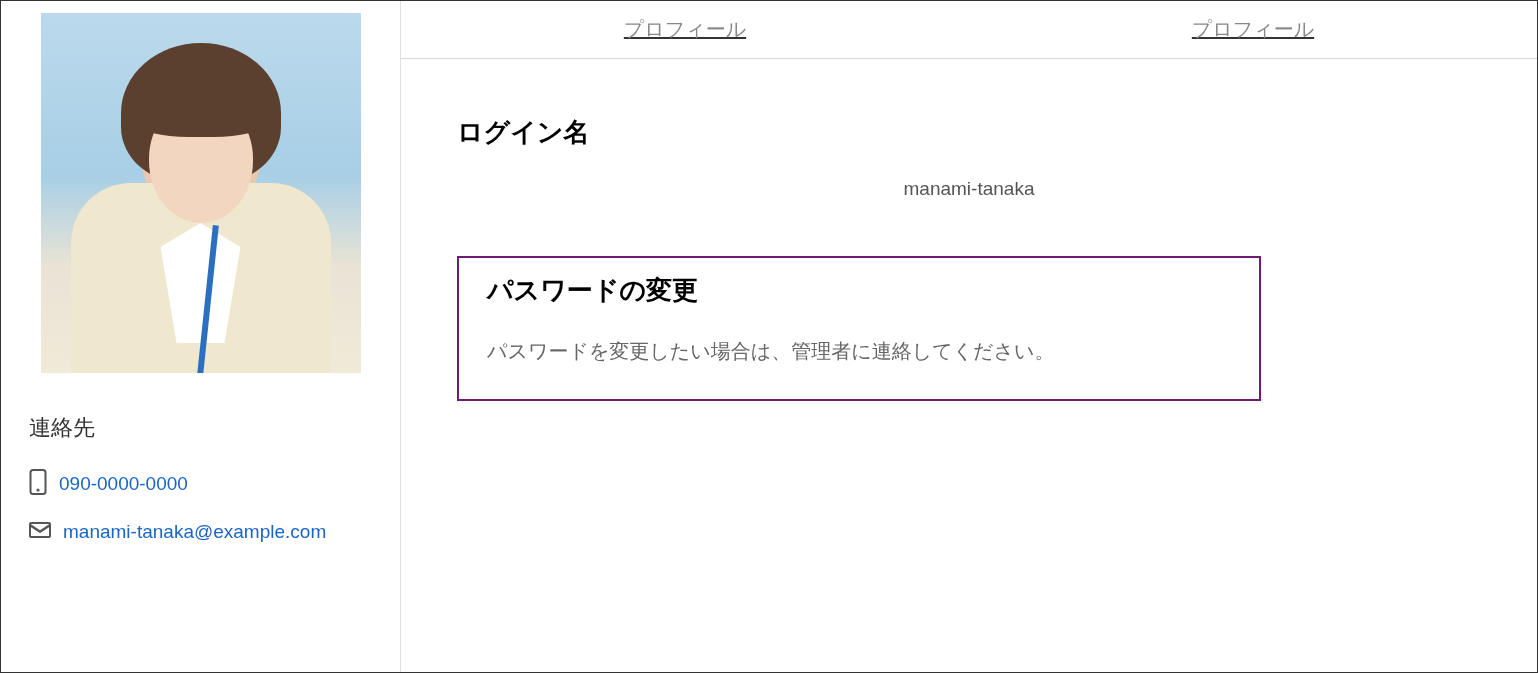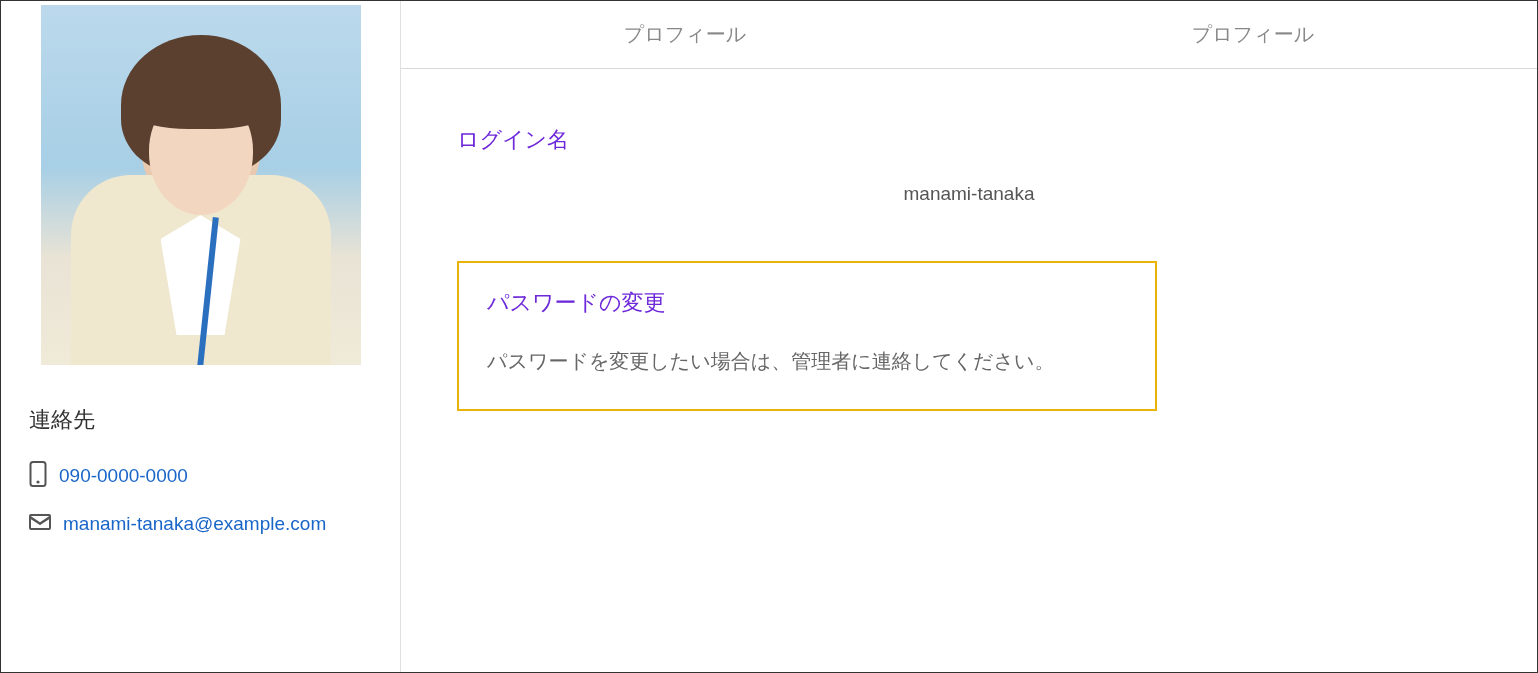"プロフィール" .tabs { height: 68px -> 58px; text-decoration: none -> underline }
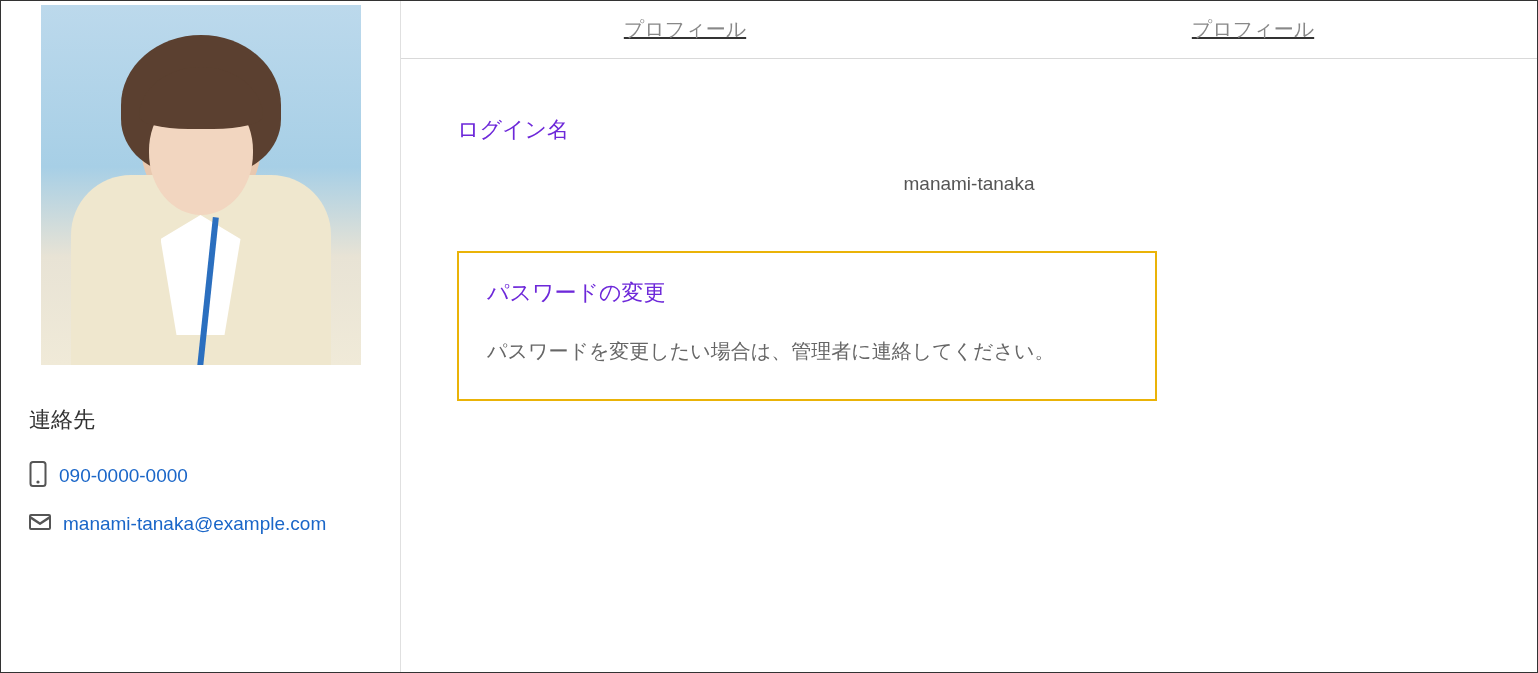"ログイン名" .section-title { color: #6d28d9 -> #000000; font-size: 22px -> 26px; font-weight: 400 -> 700 }
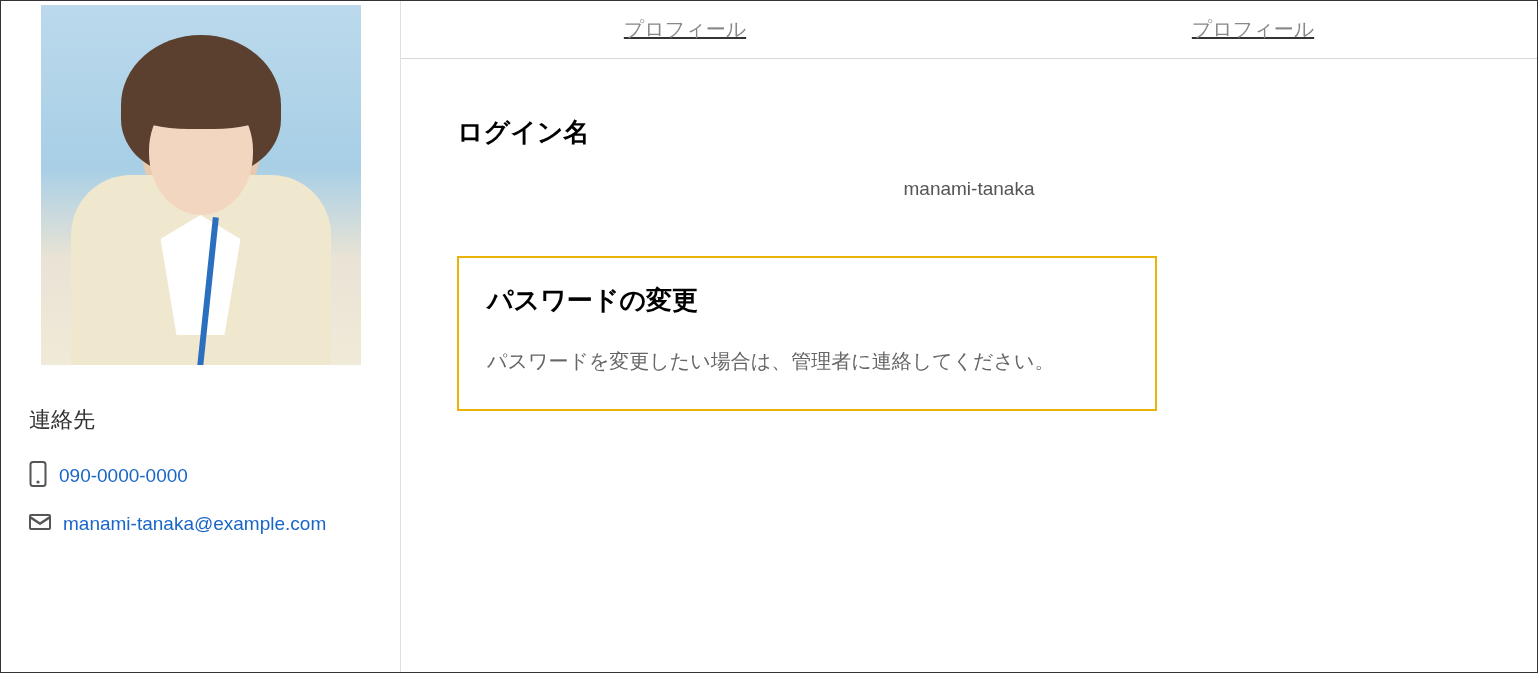"パスワードの変更" .card { border: 2px solid #eab308 -> 2px solid #701a75; padding: 25px 28px 34px 28px -> 15px 28px 34px 28px; width: 700px -> 804px }
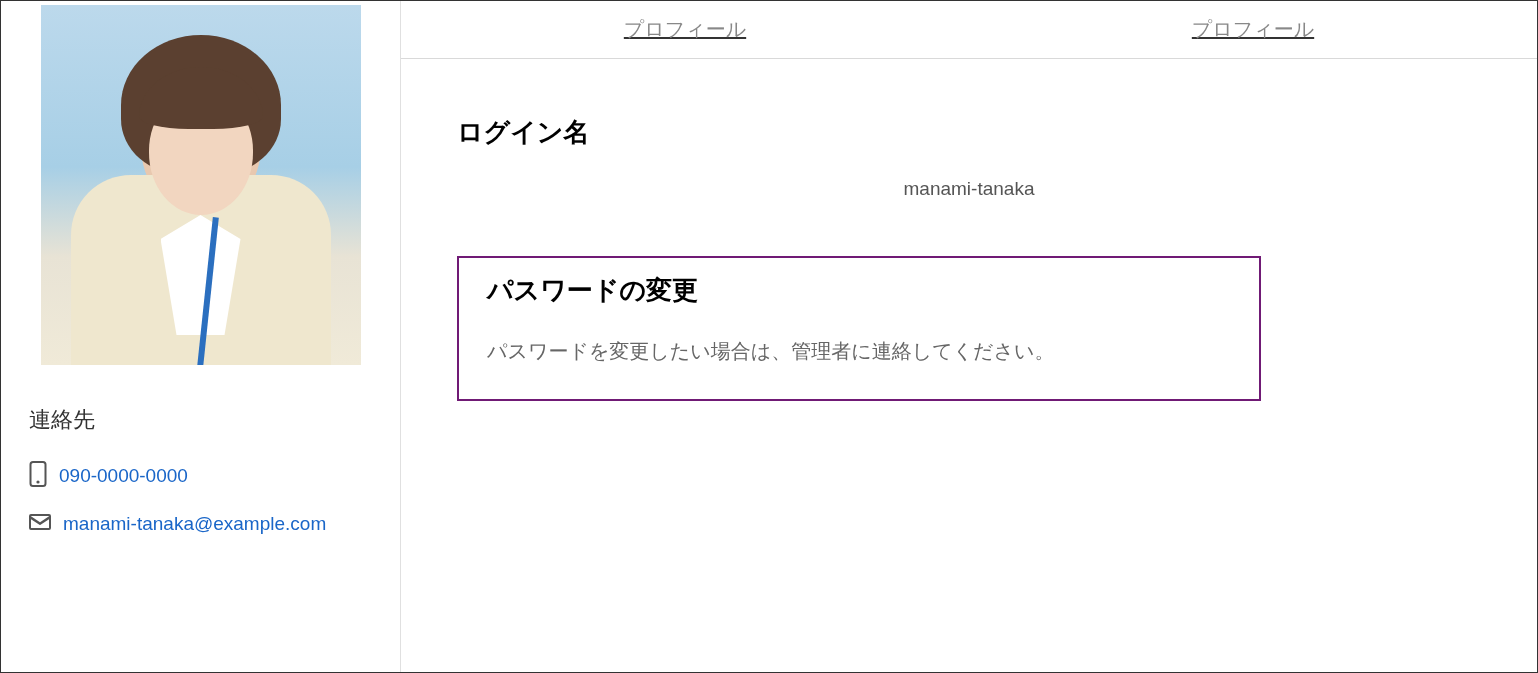"連絡先" .sidebar { padding: 4px 28px -> 12px 28px }
